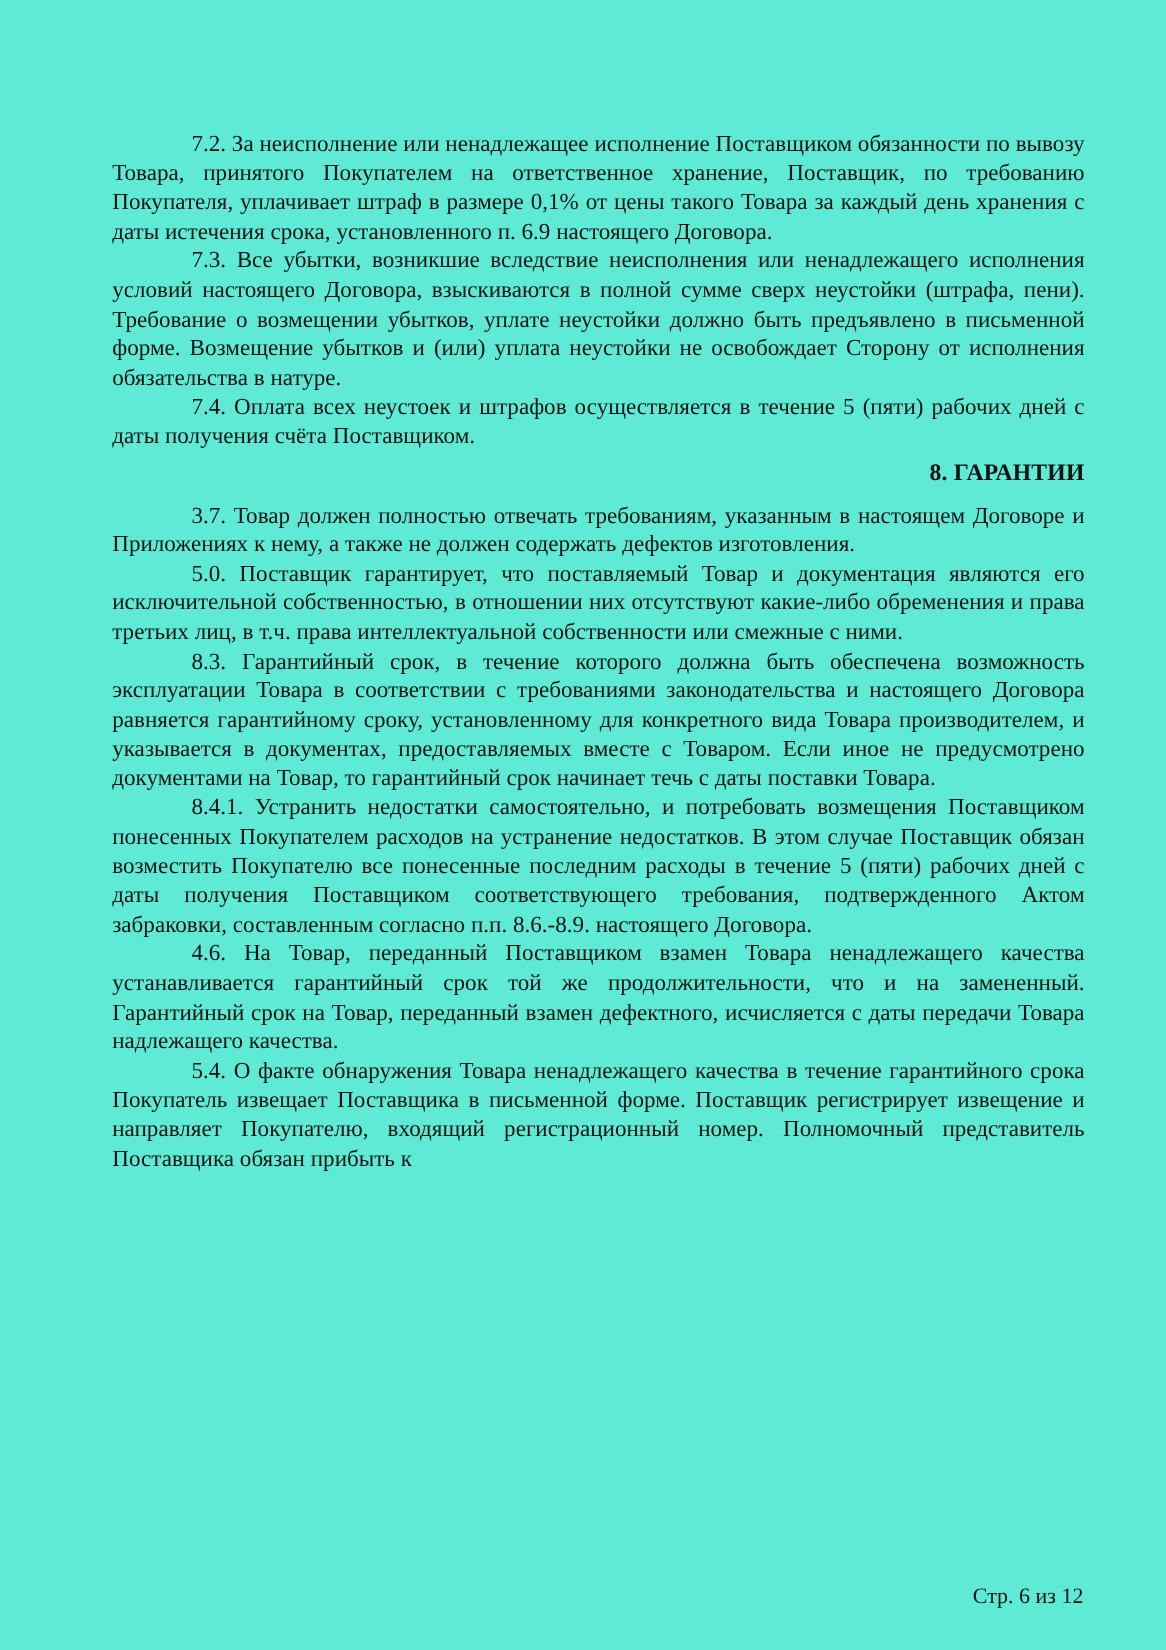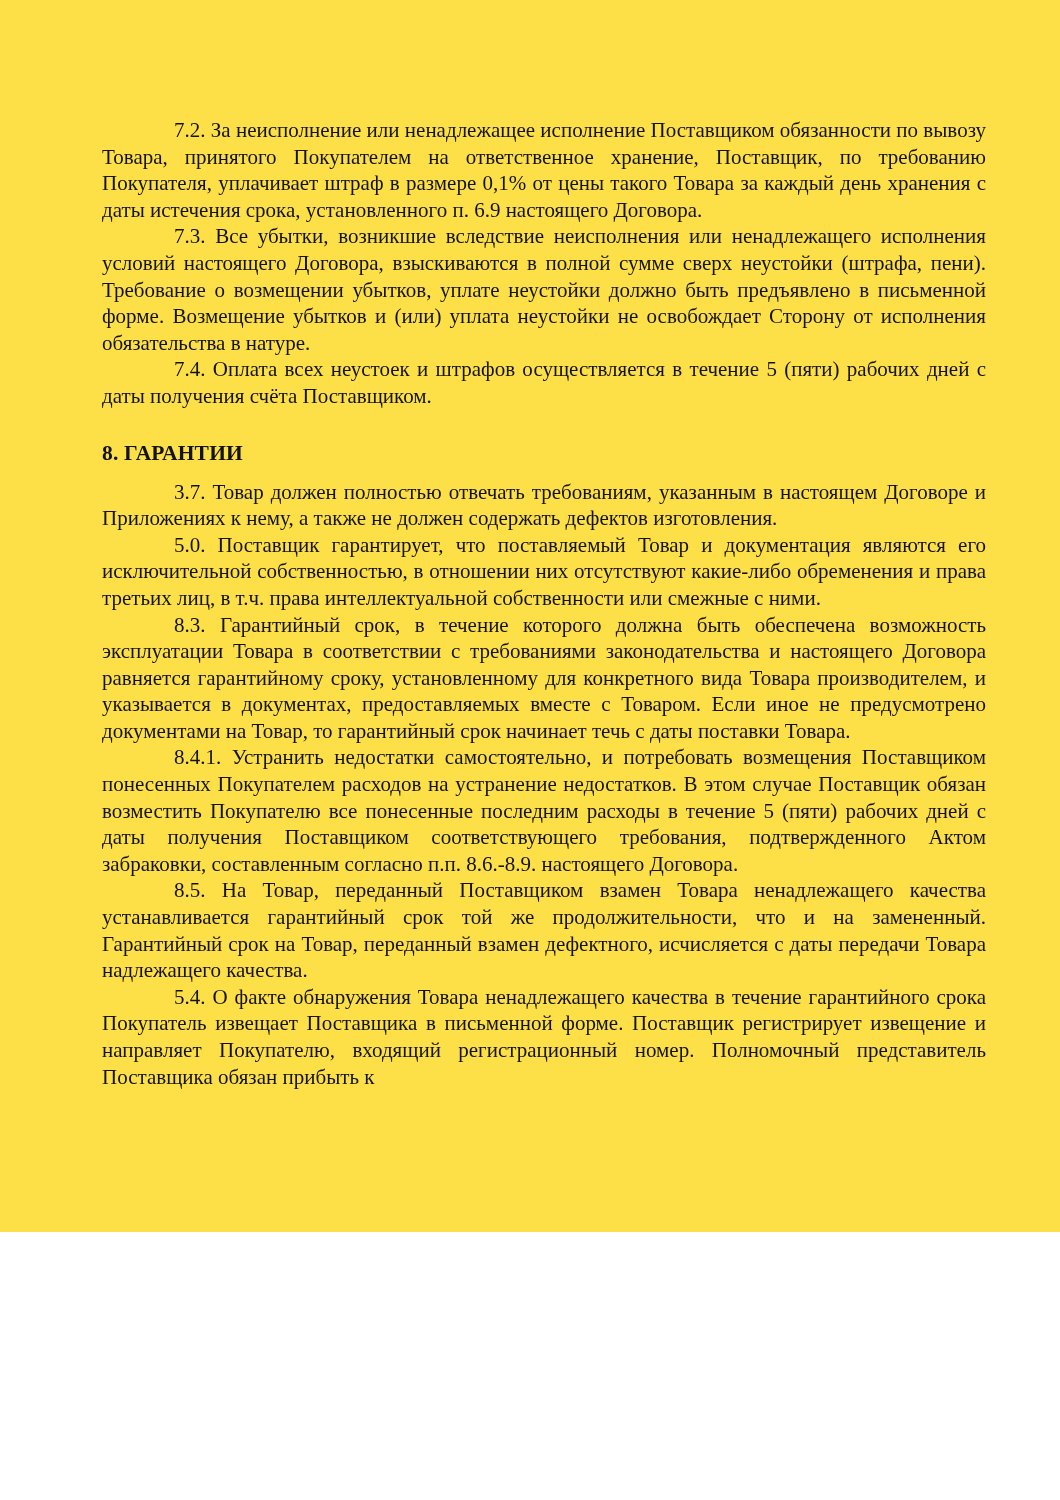"7.2. За неисполнение или ненадлежащее" .page { background: #fde047 -> #5eead4; height: 1232px -> 1500px }
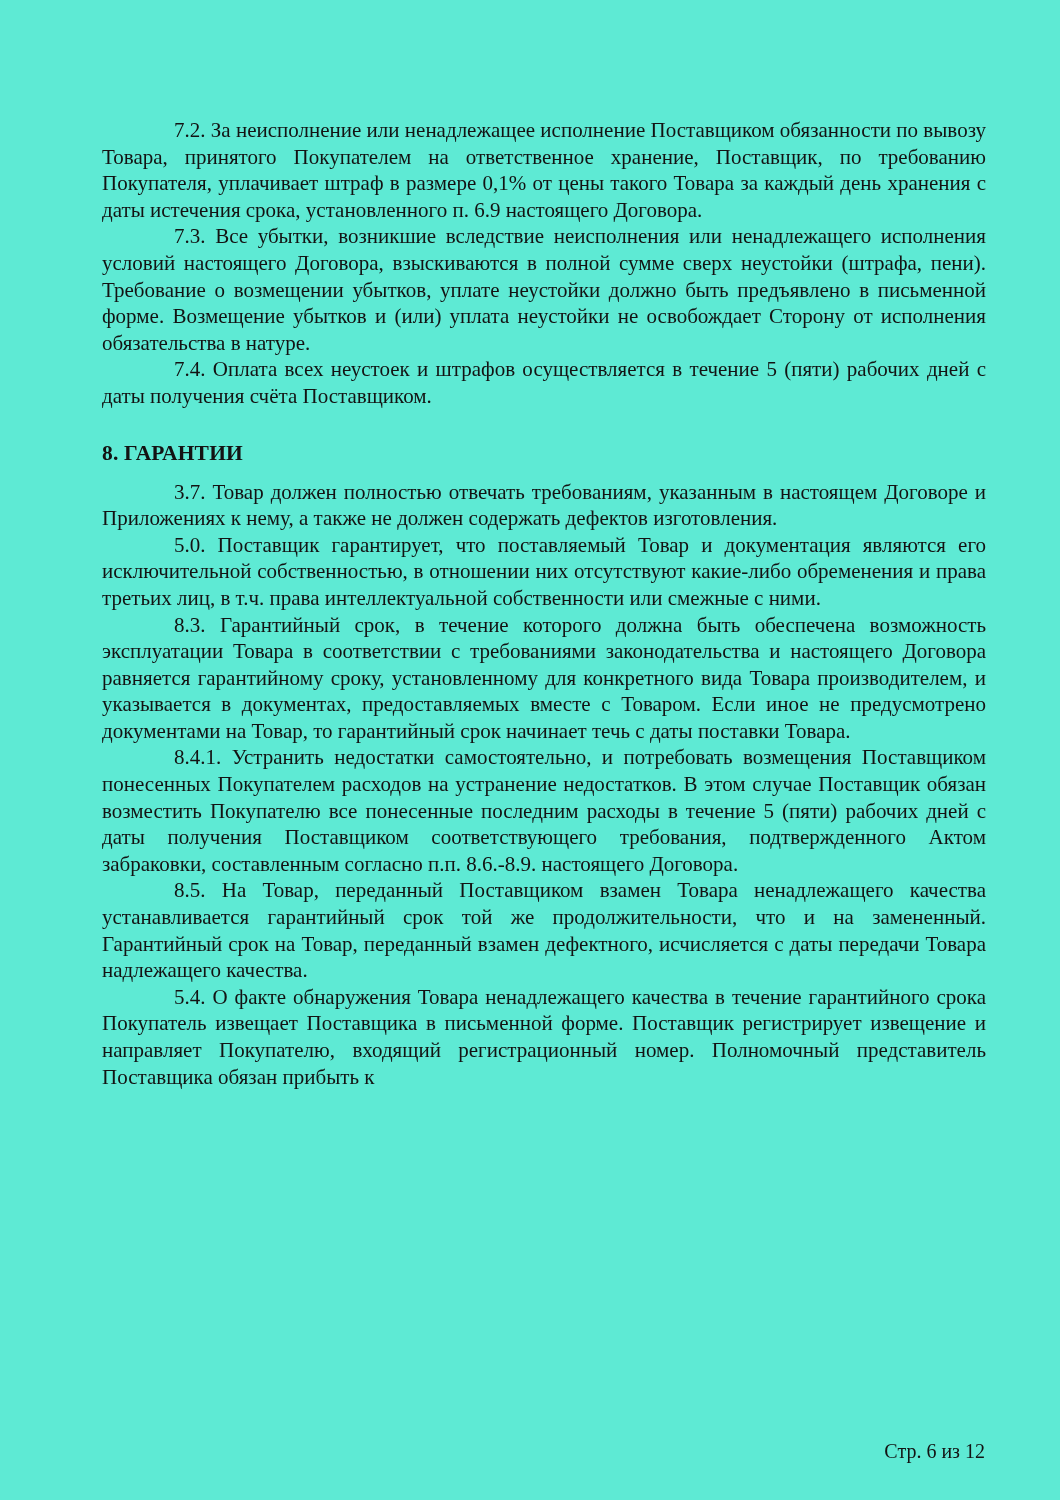"8. ГАРАНТИИ" .section-heading { margin: 30px 0 12px 0 -> 6px 0 12px 0; text-align: left -> right }
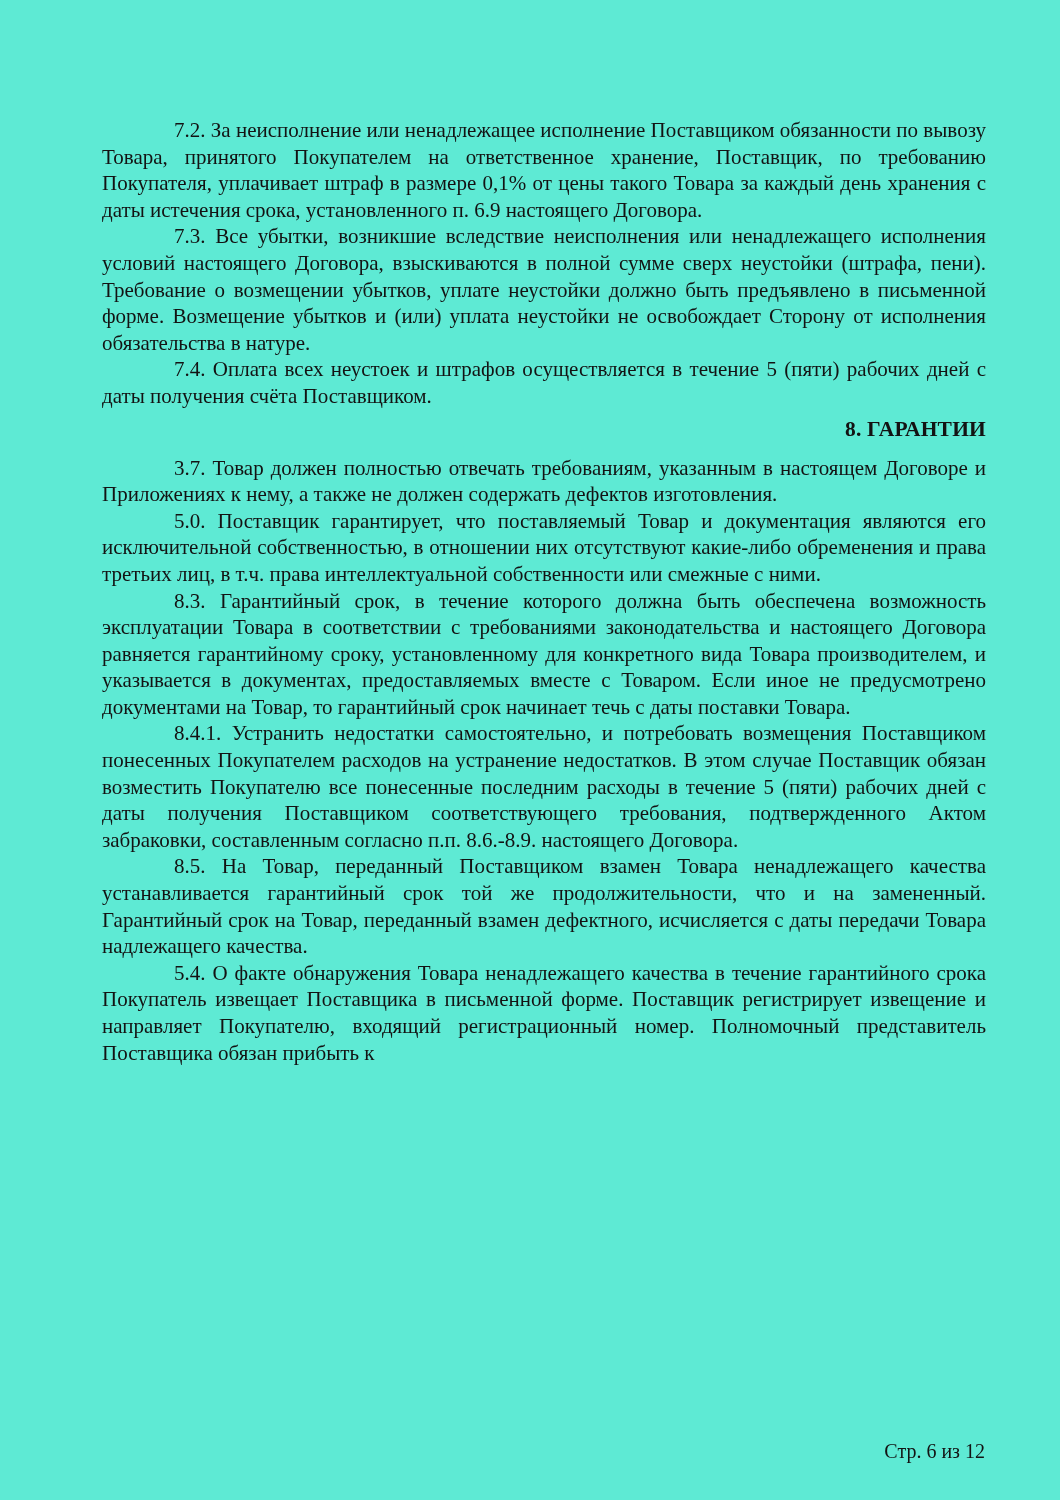"8.5. На Товар, переданный Поставщиком" p.para { text: 8.5 -> 4.6 }
